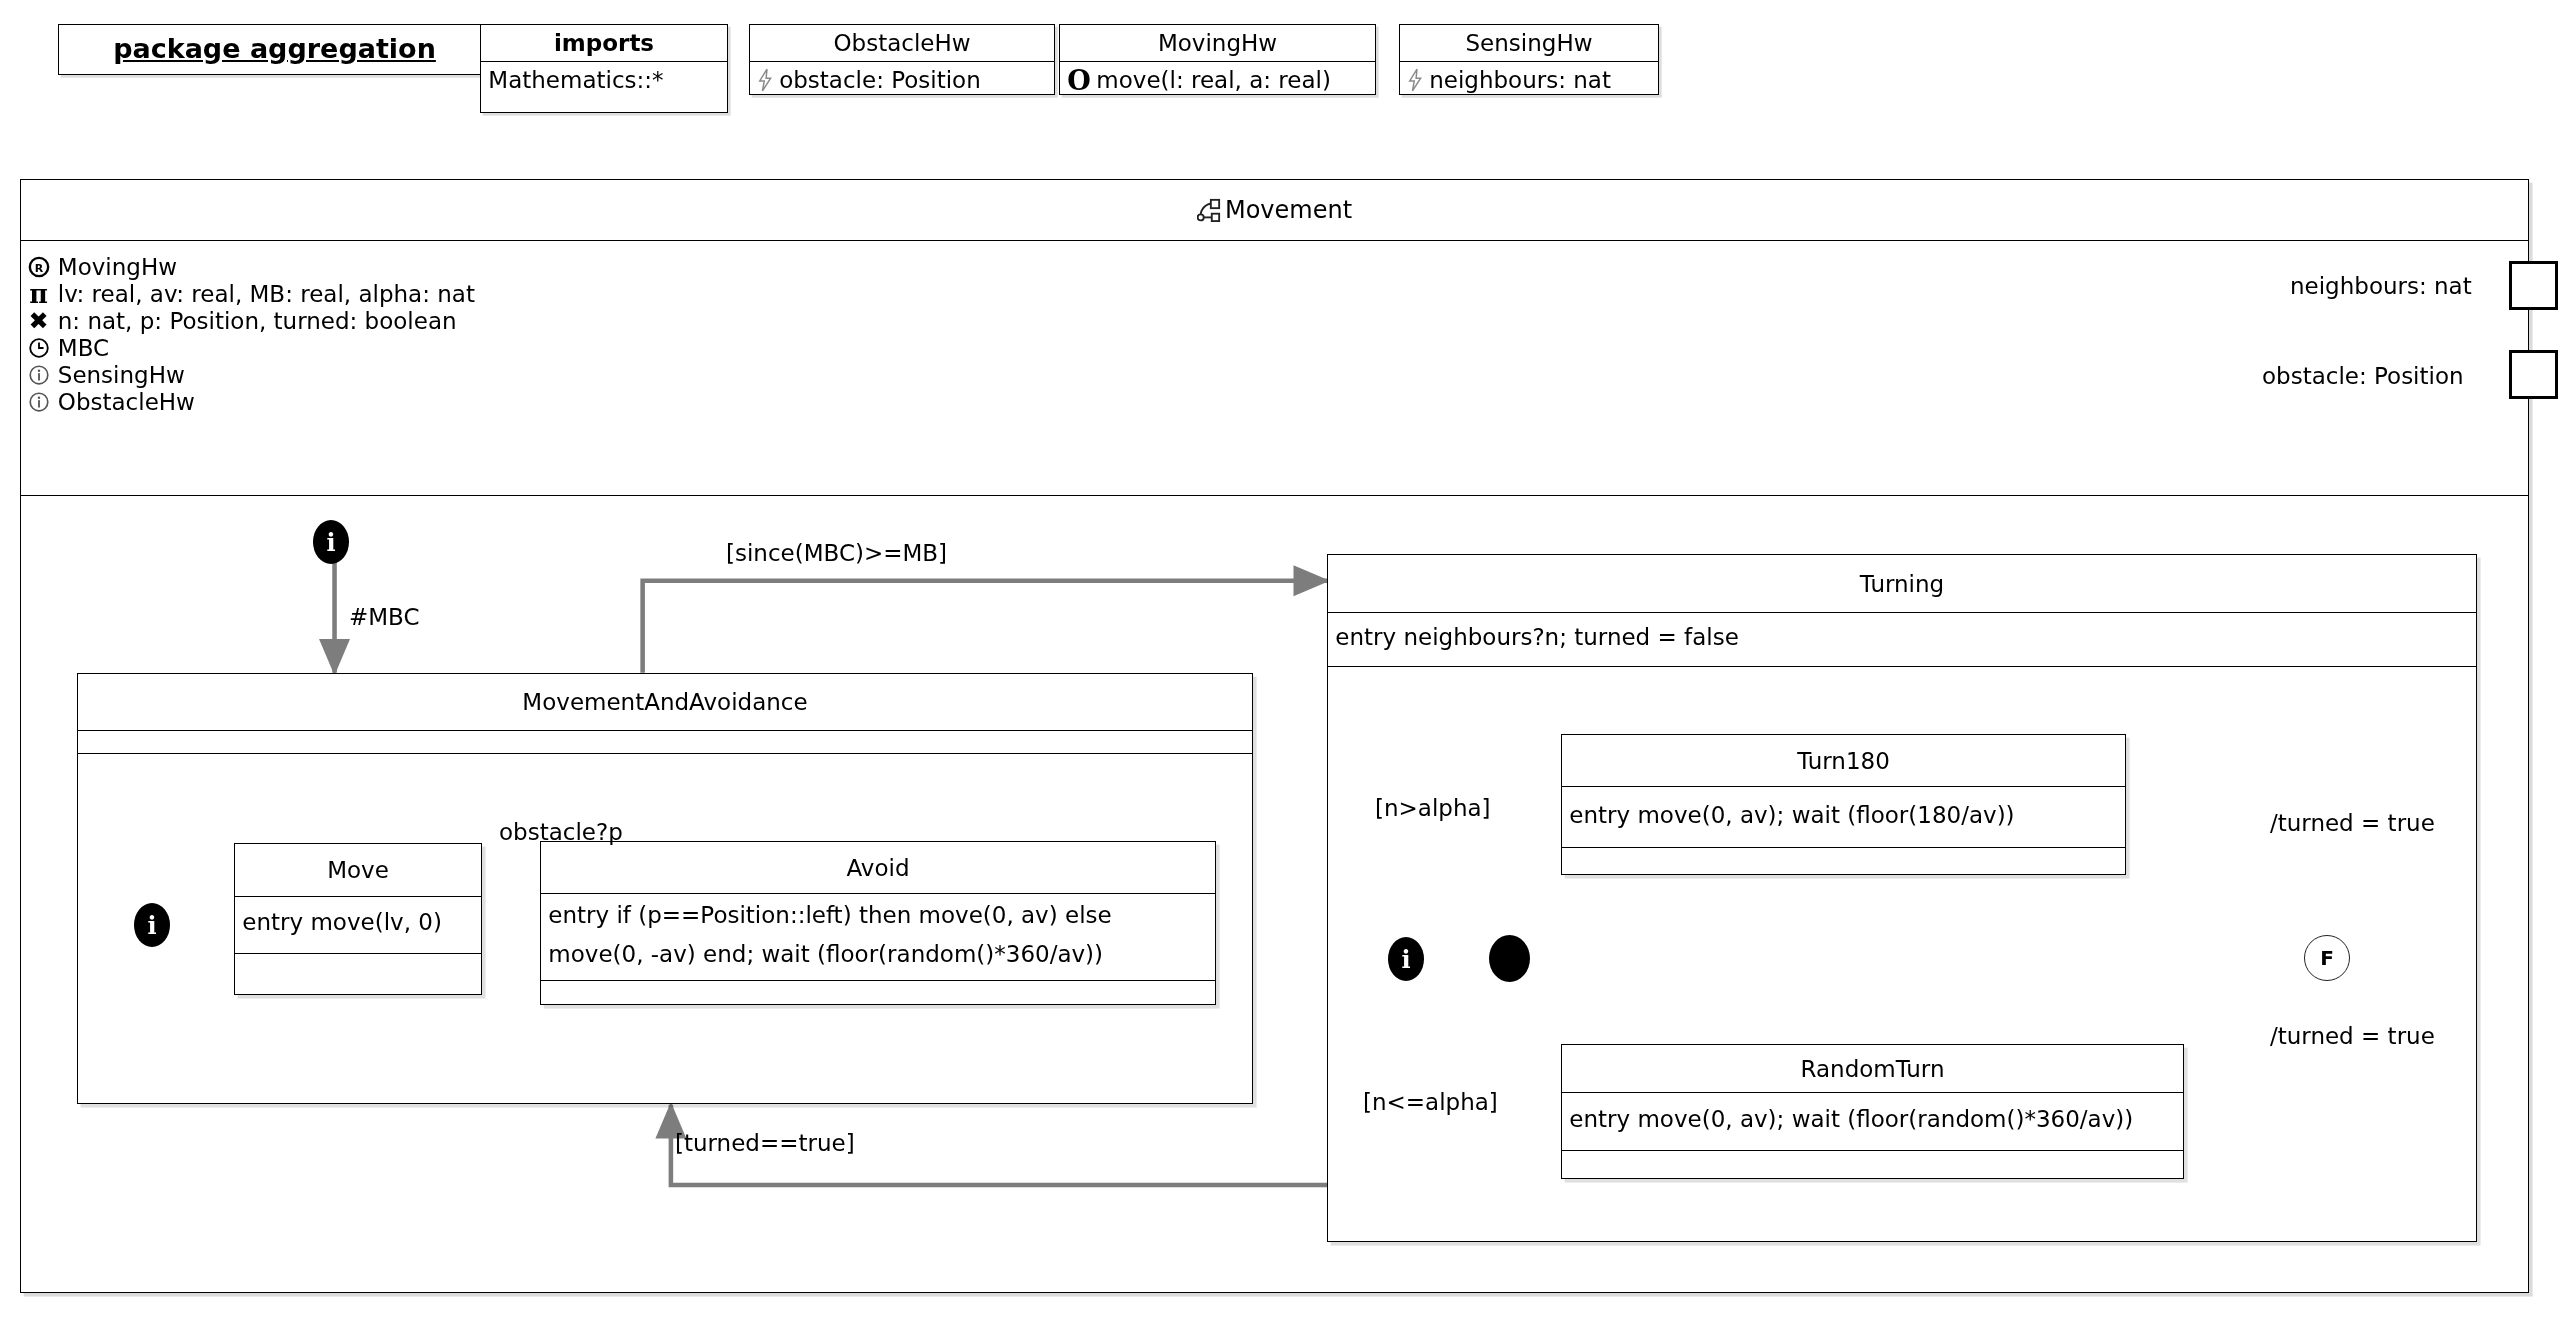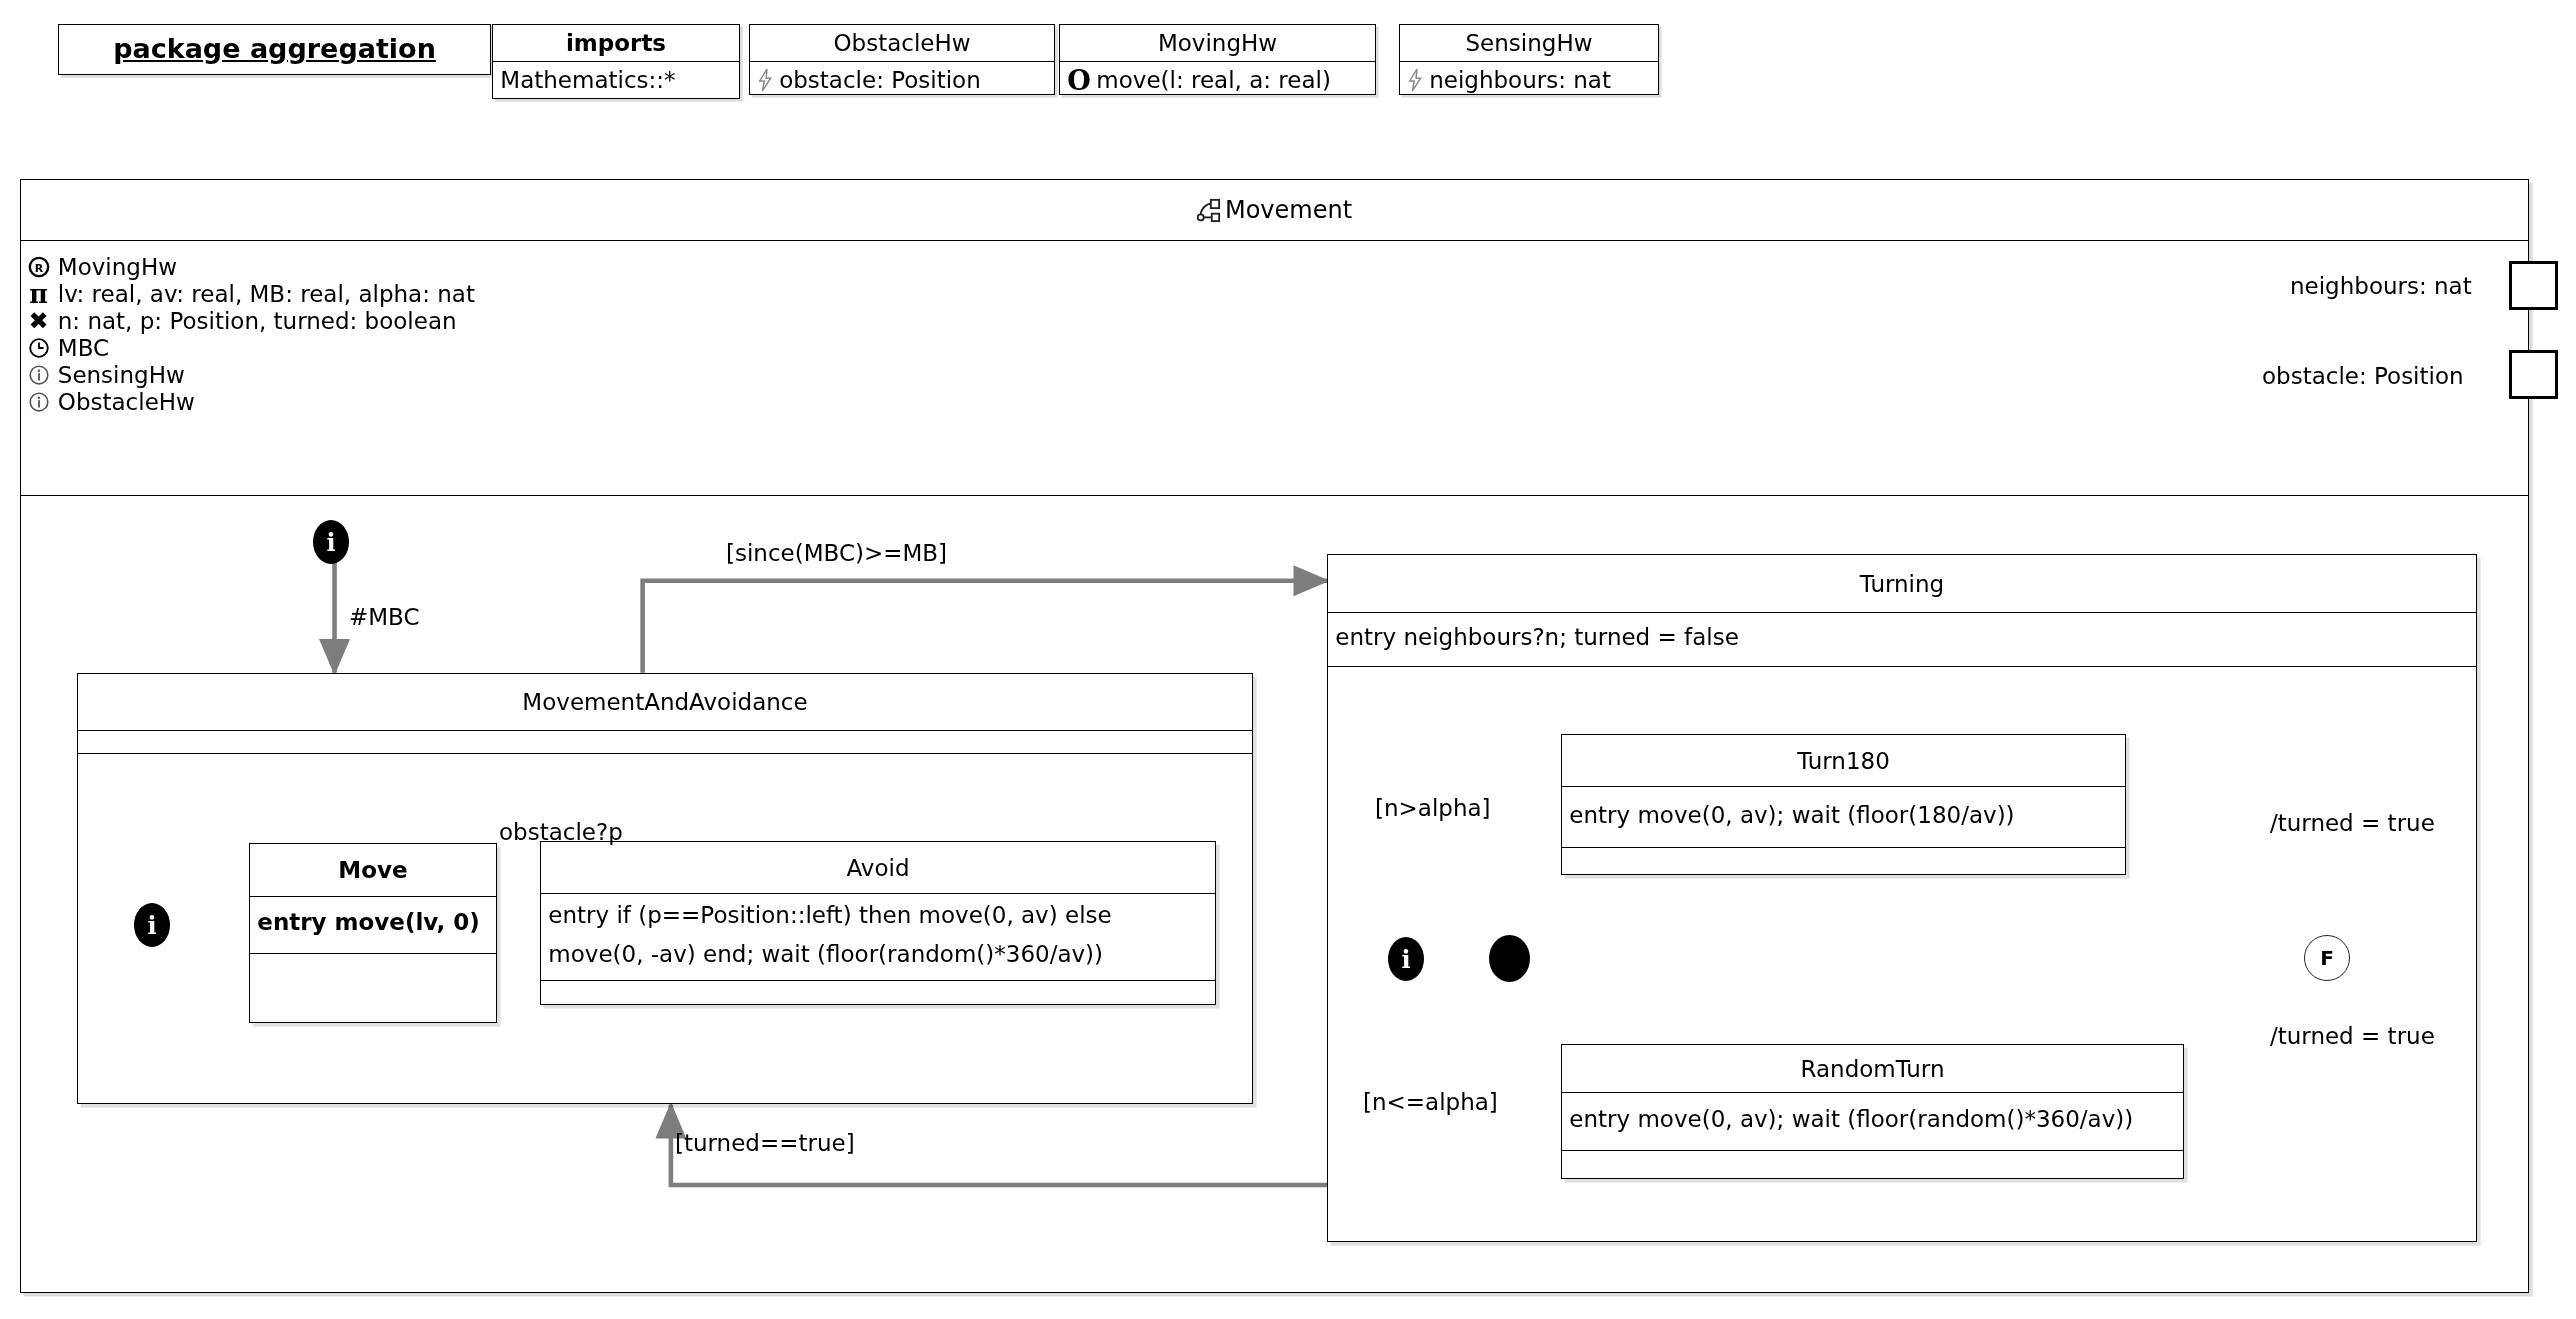"imports" div.abs { height: 75px -> 89px; margin-left: 12px -> none }
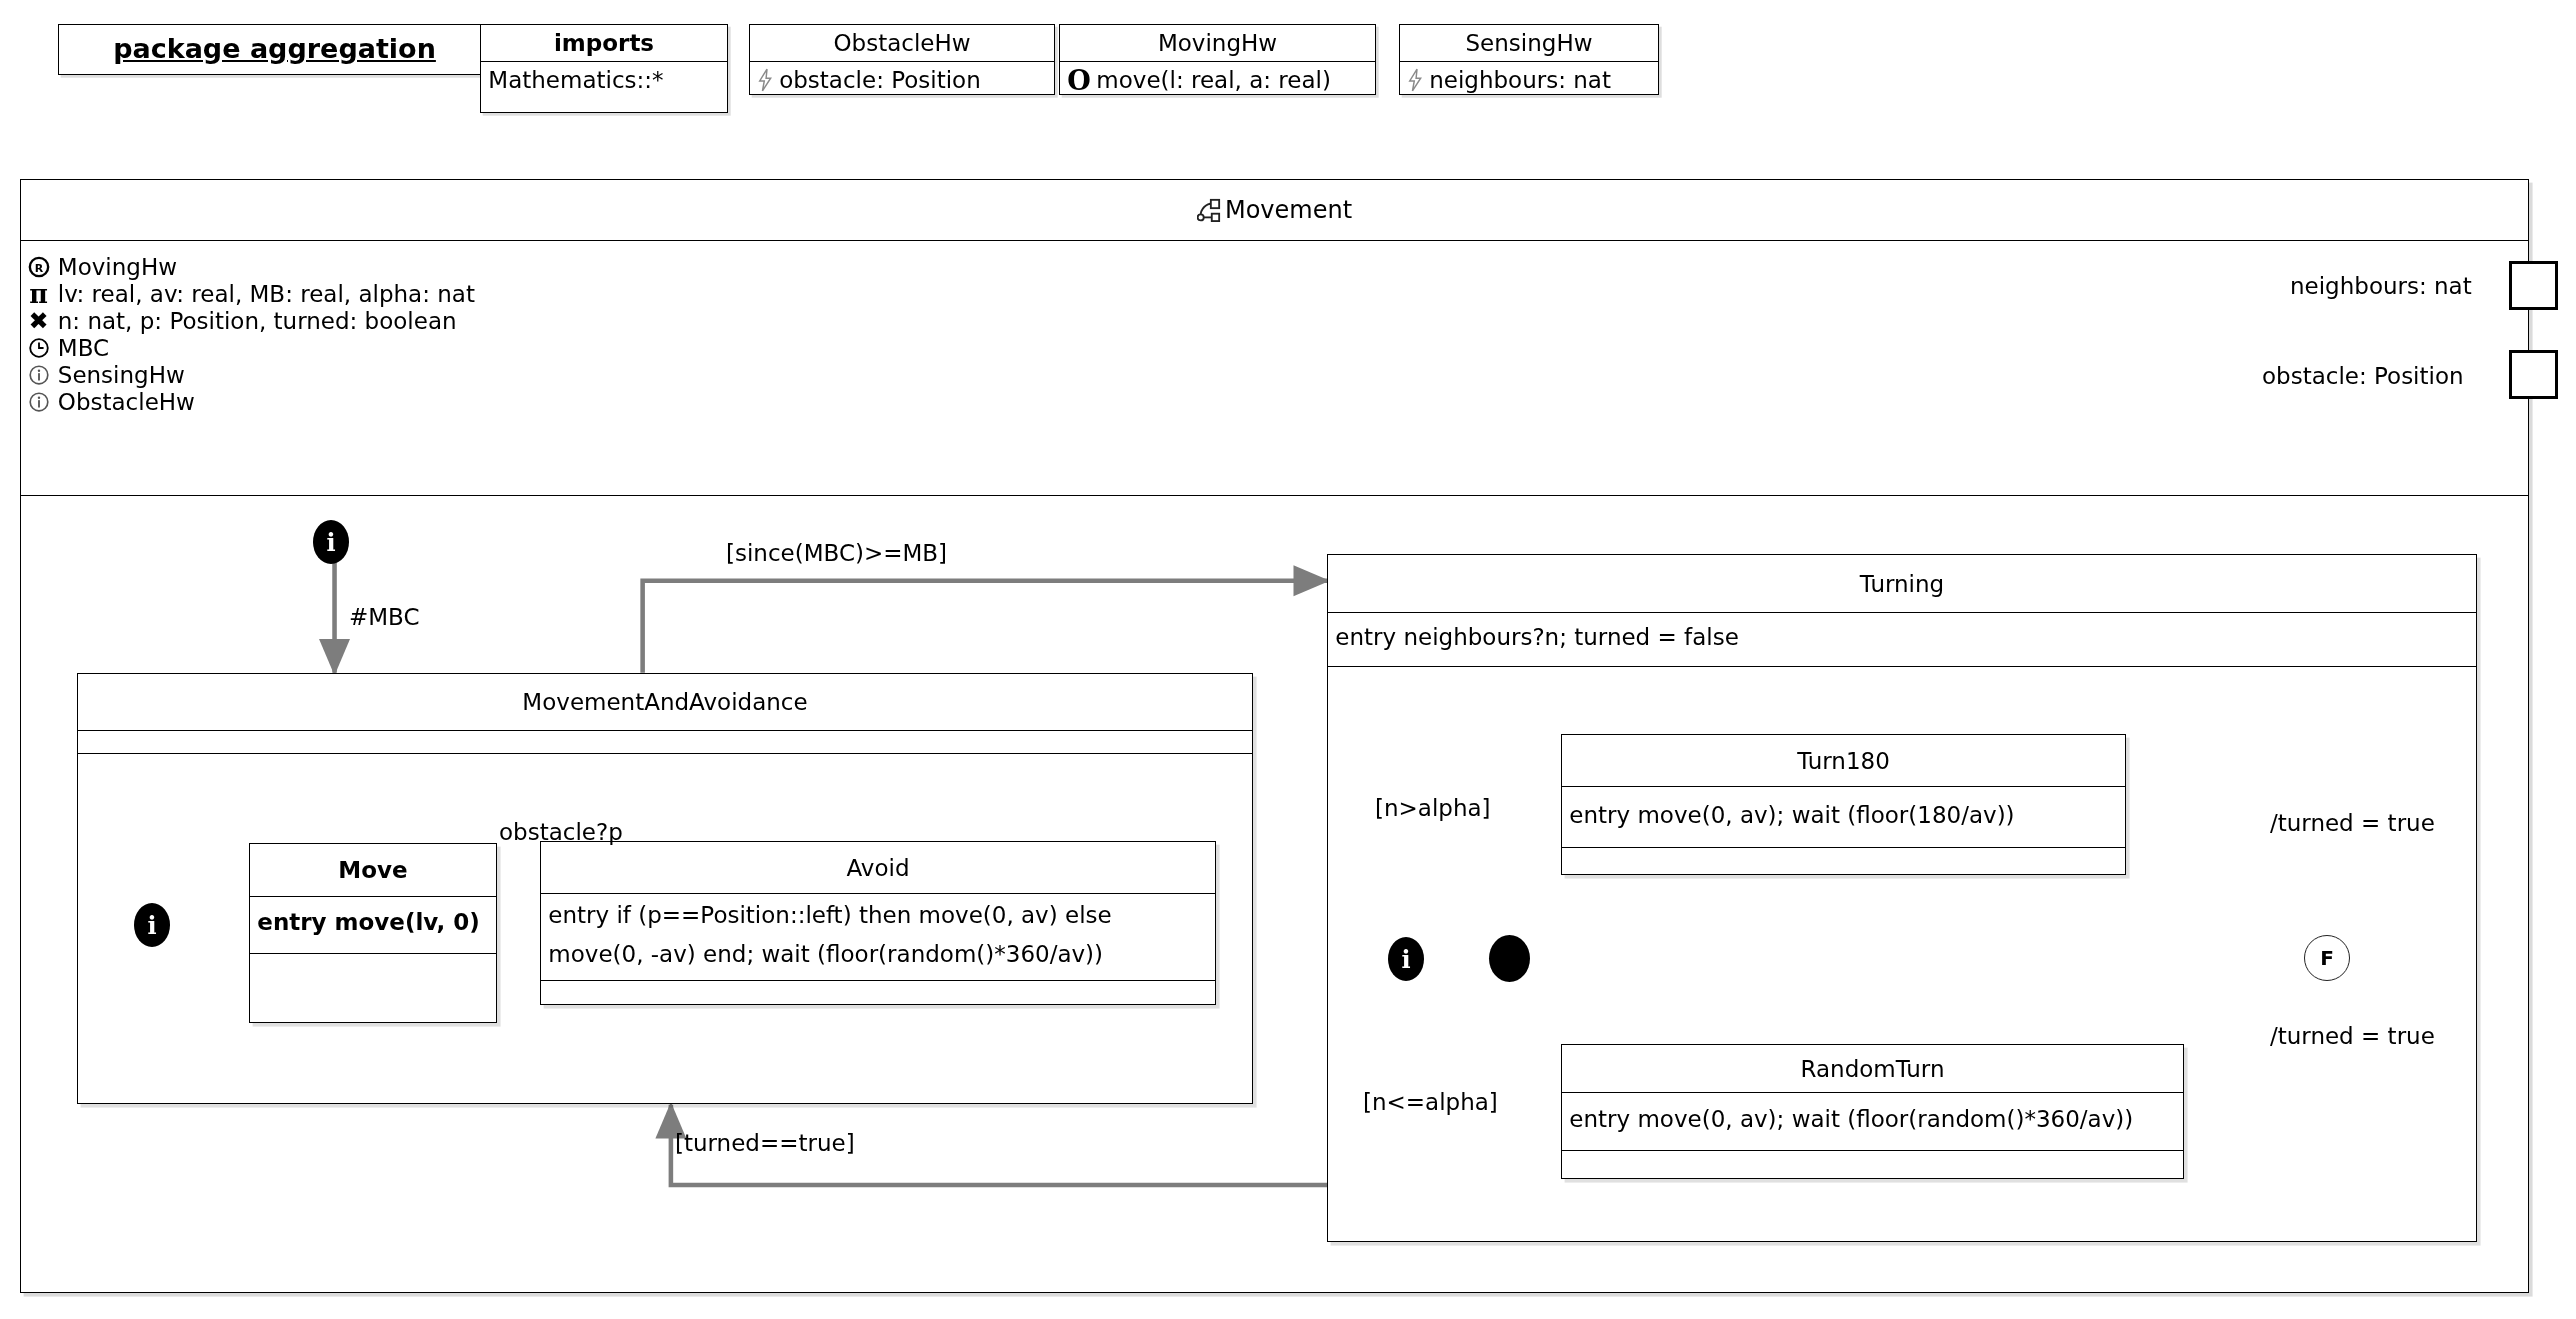"Move" div.abs { font-weight: bold -> none; height: 180px -> 152px; left: 249px -> 234px }
